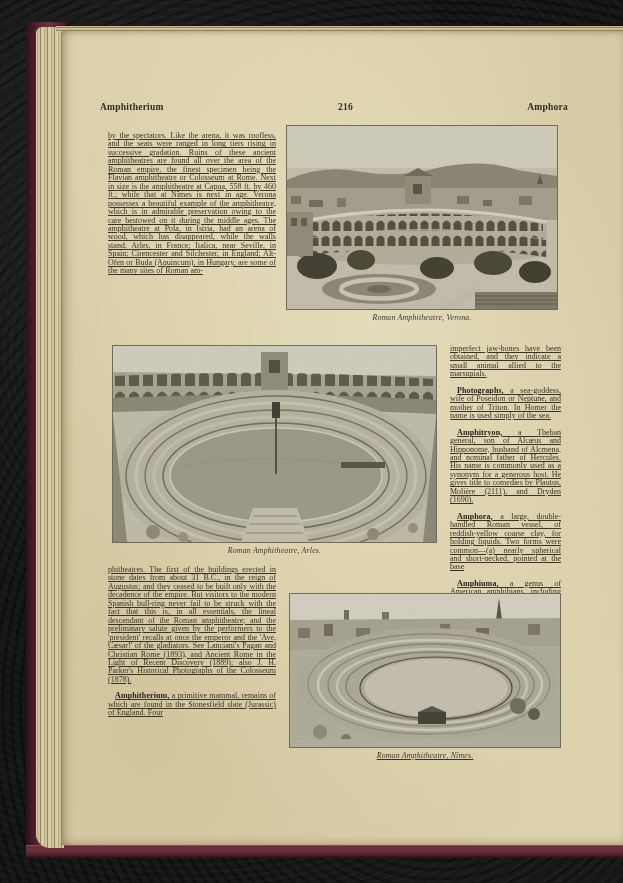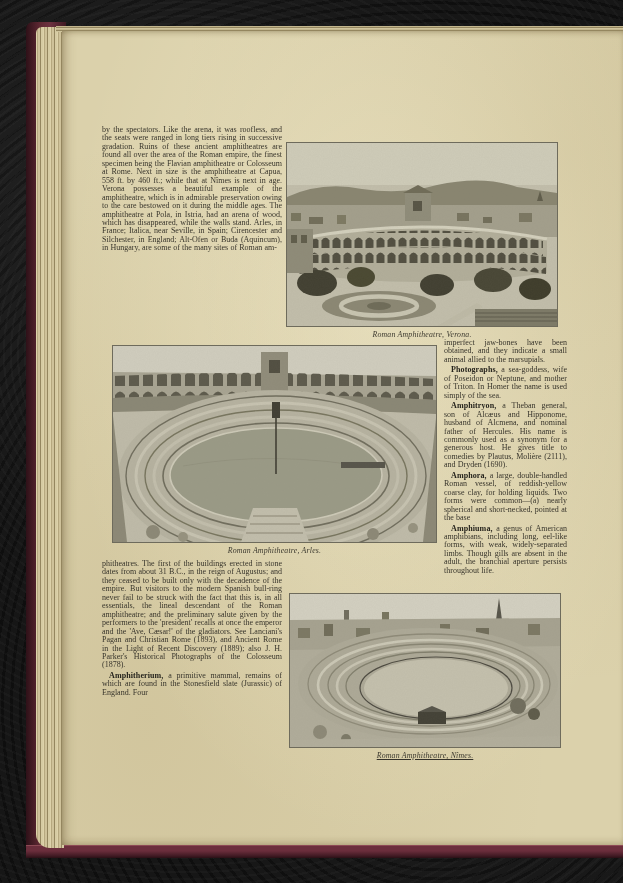"Amphitherium" div.running-head { html: none -> <div> <span>Amphitherium</span> <span>216</span> <span>Amphora</span> </div> }
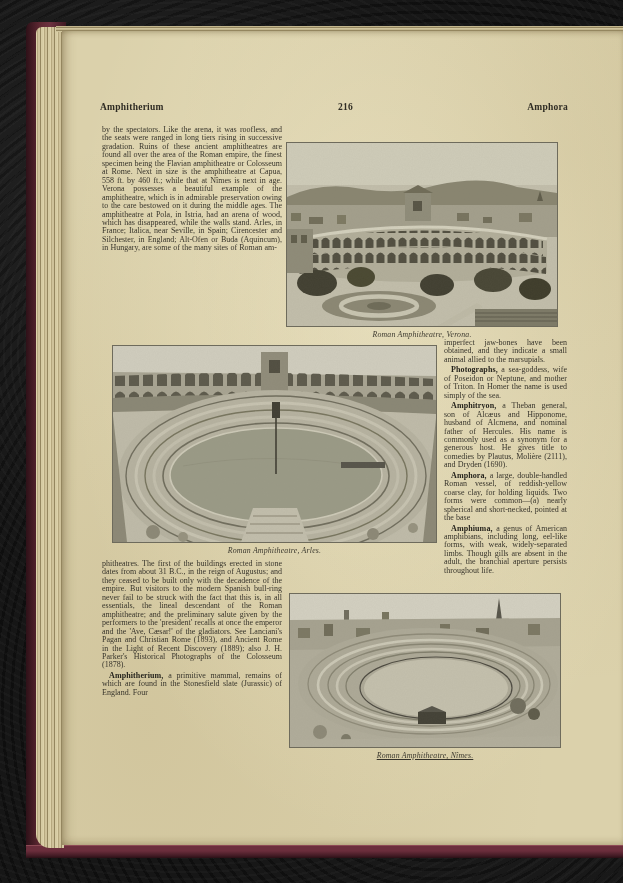"by the spectators. Like the" .bktext p { margin: 2px -> 8px; text-decoration: none -> underline }
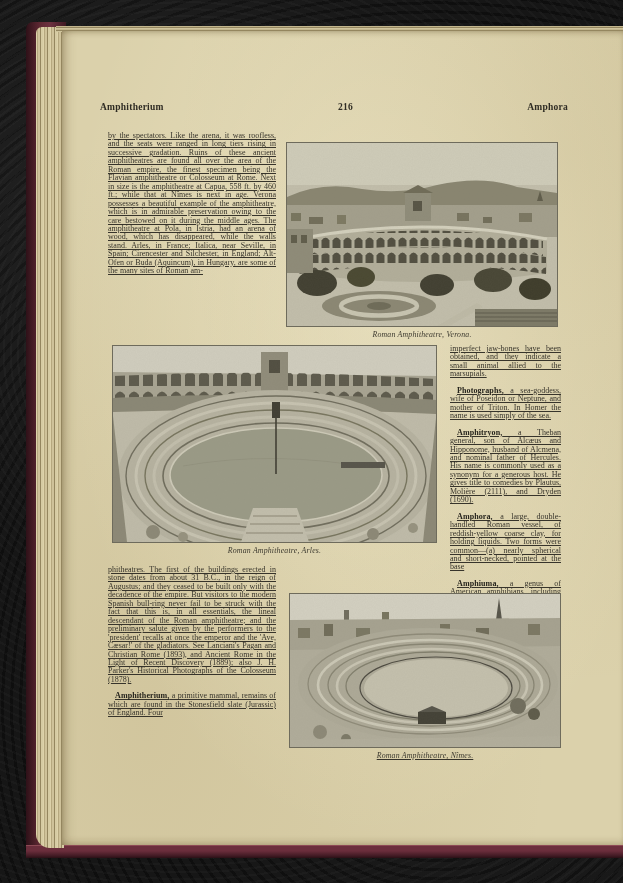"Roman Amphitheatre, Verona." .fig-verona { top: 112px -> 95px }
